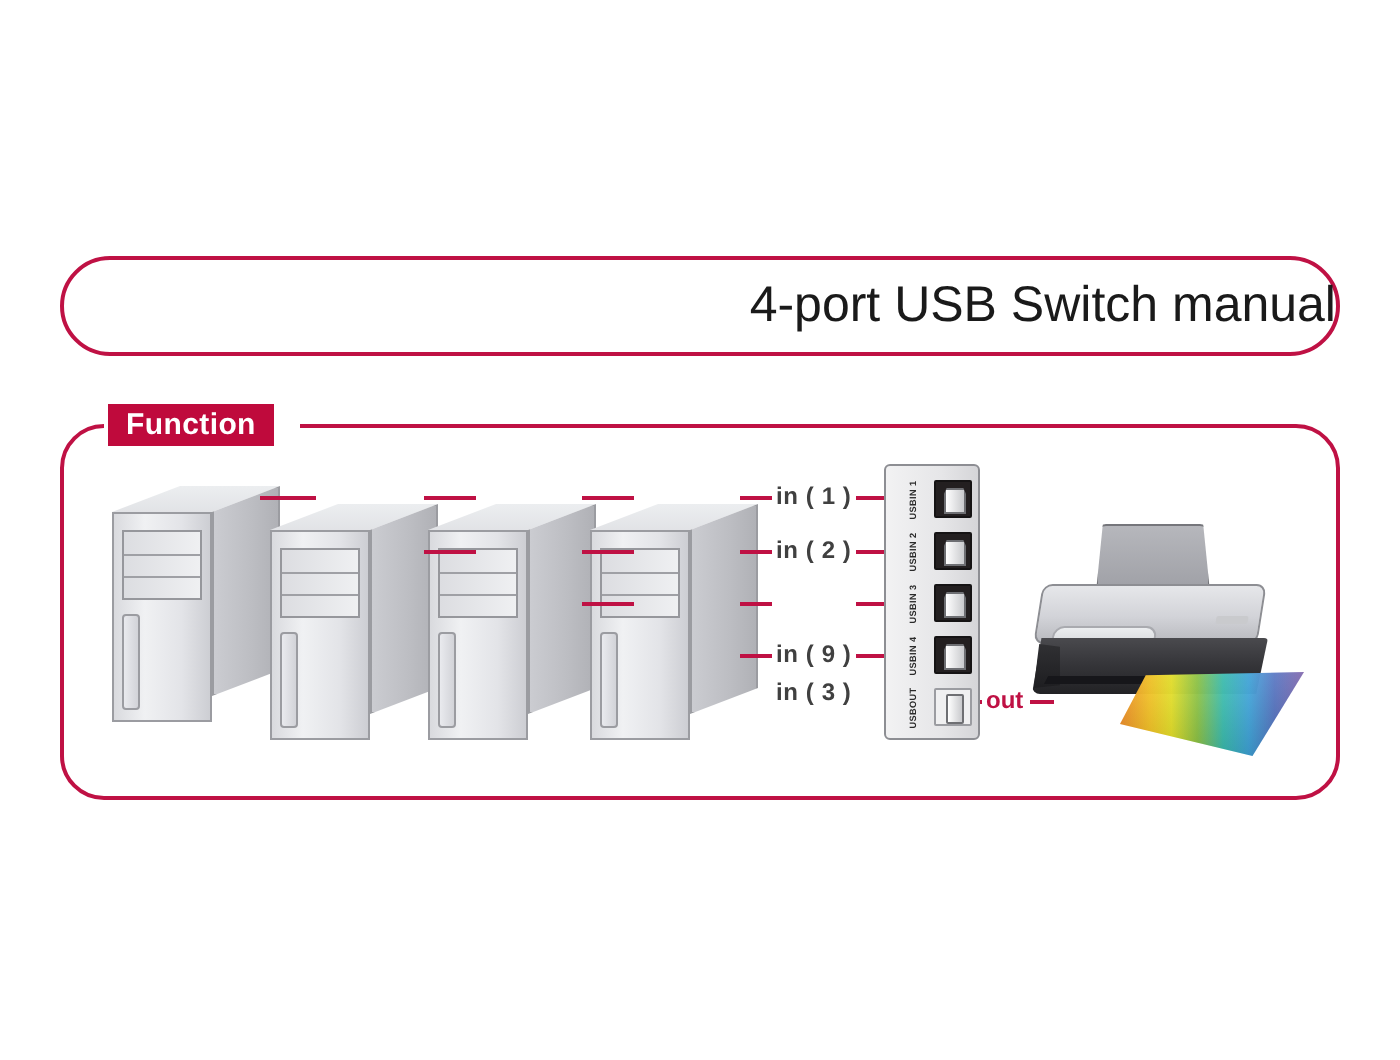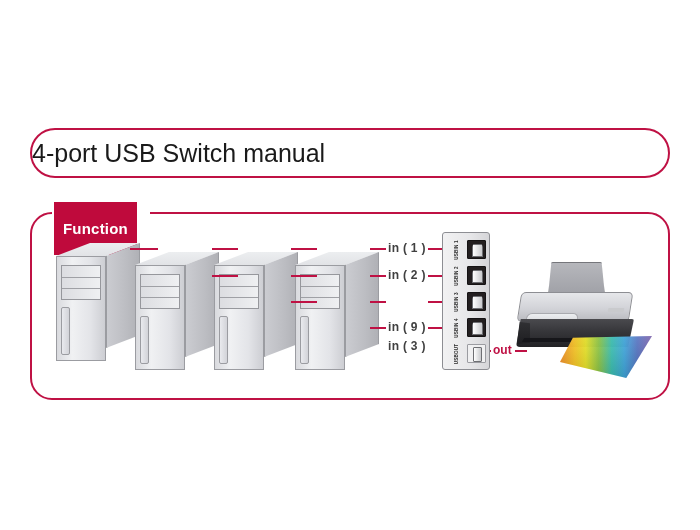"4-port USB Switch manual" .title-text { text-align: left -> right }
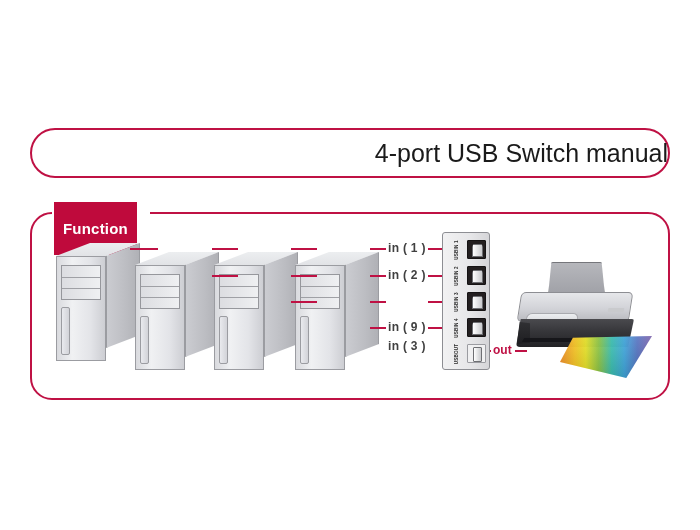"Function" .function-tag { padding: 16px 9px -> 0 9px }
